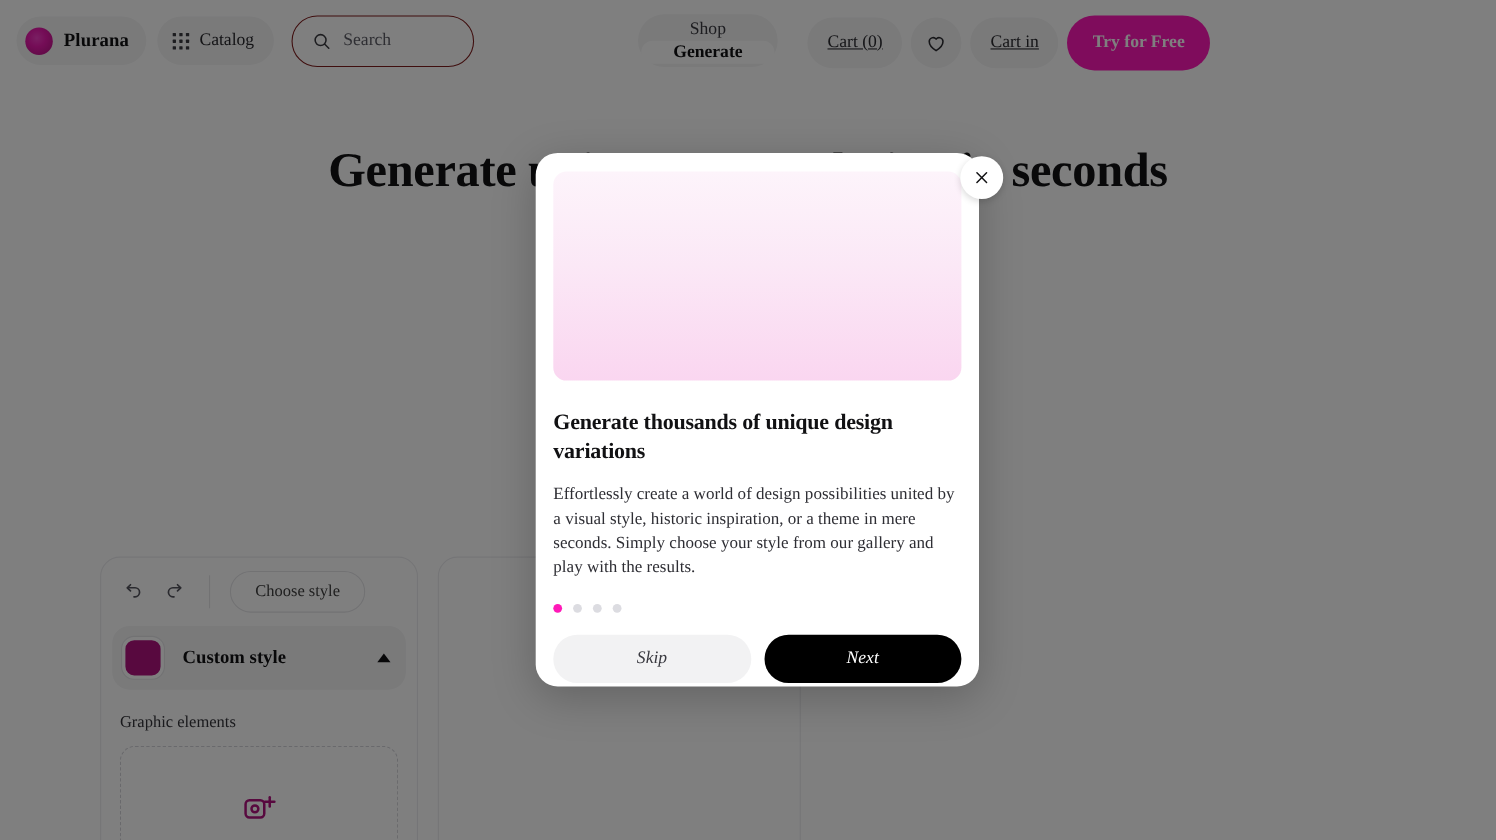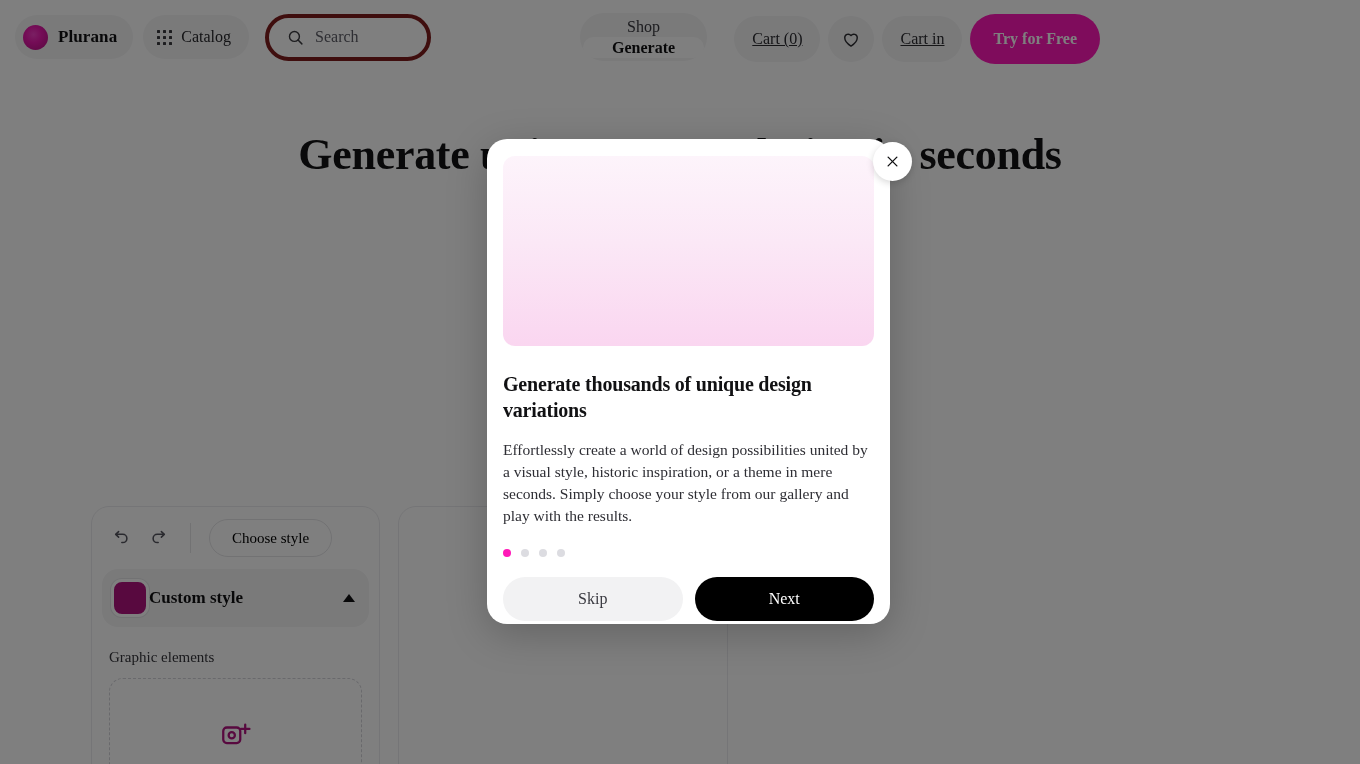"Search" .search-pill { border: 4px solid #7f1d1d -> 1px solid #7f1d1d }
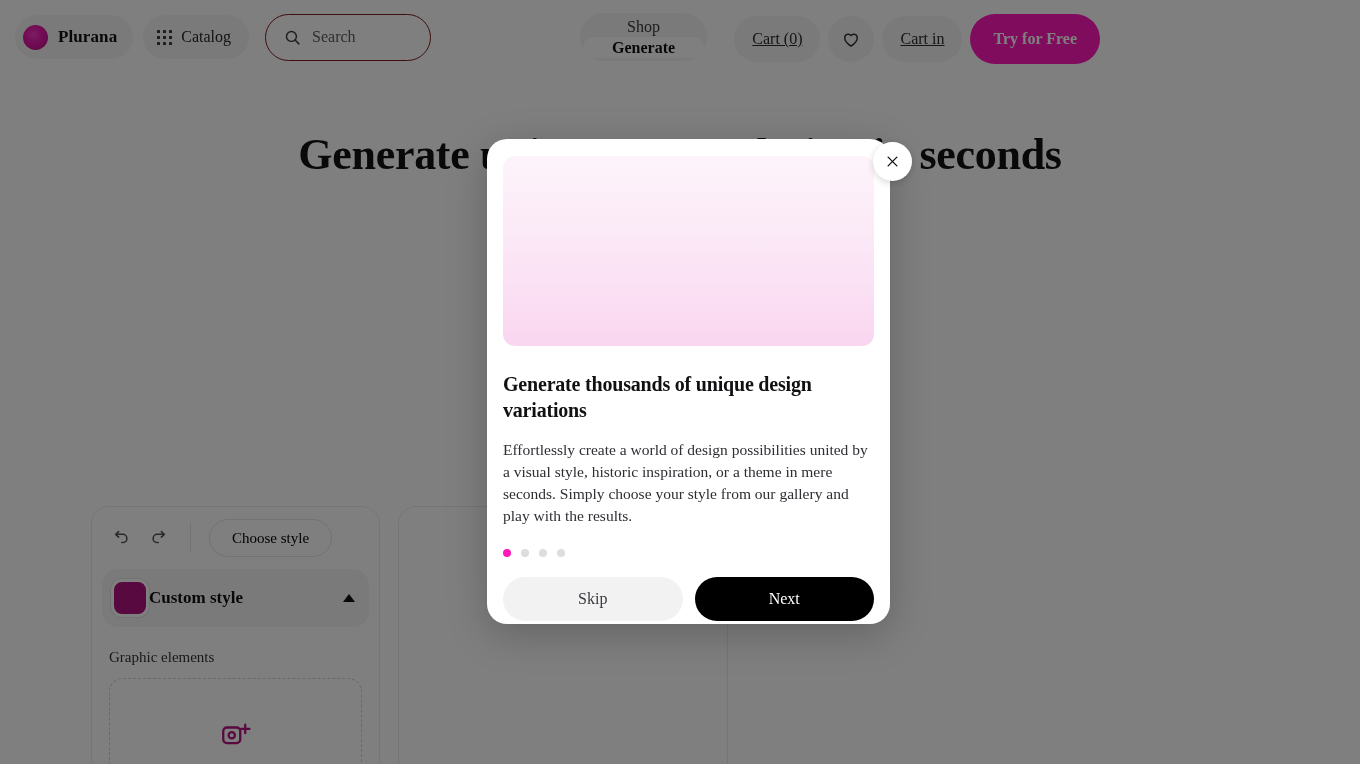"Choose style" .choose-style { color: #000000 -> #404040 }
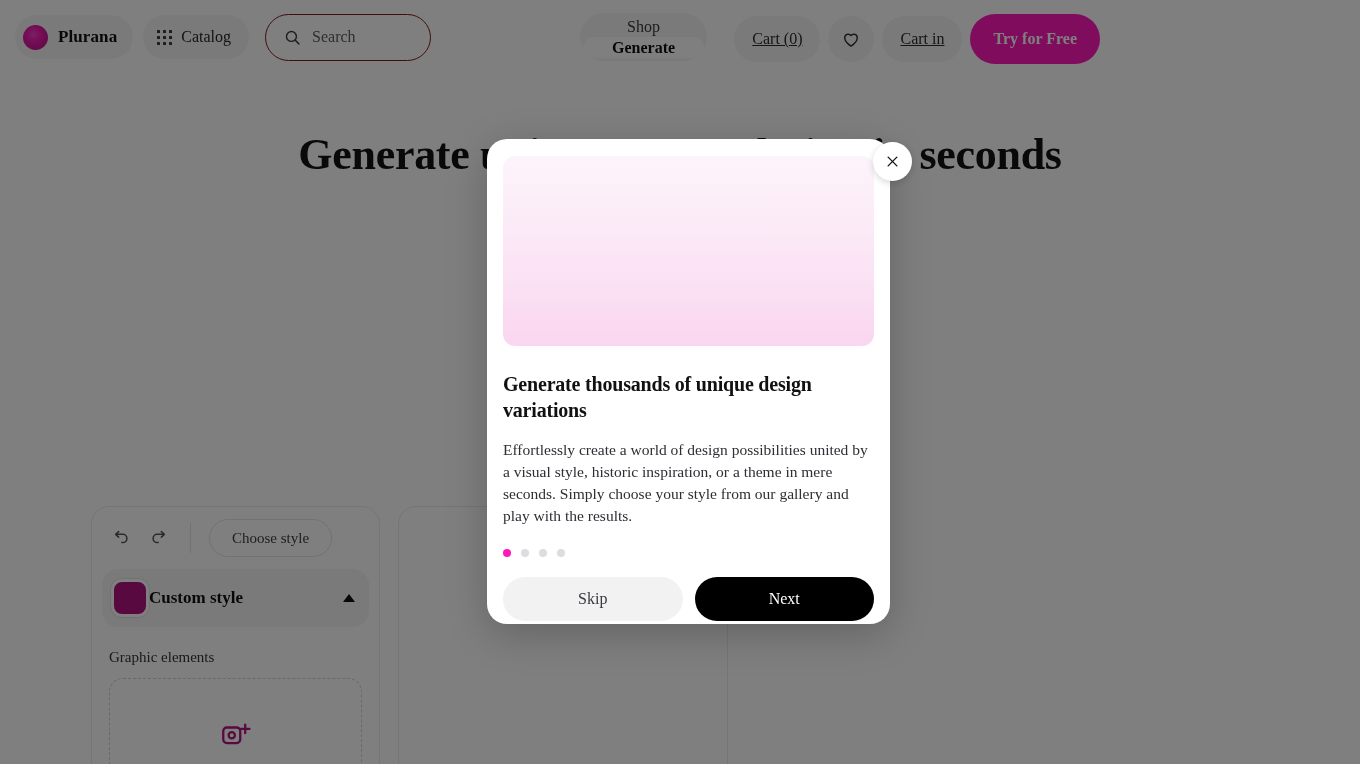"Custom style" .style-row { gap: none -> 17px }
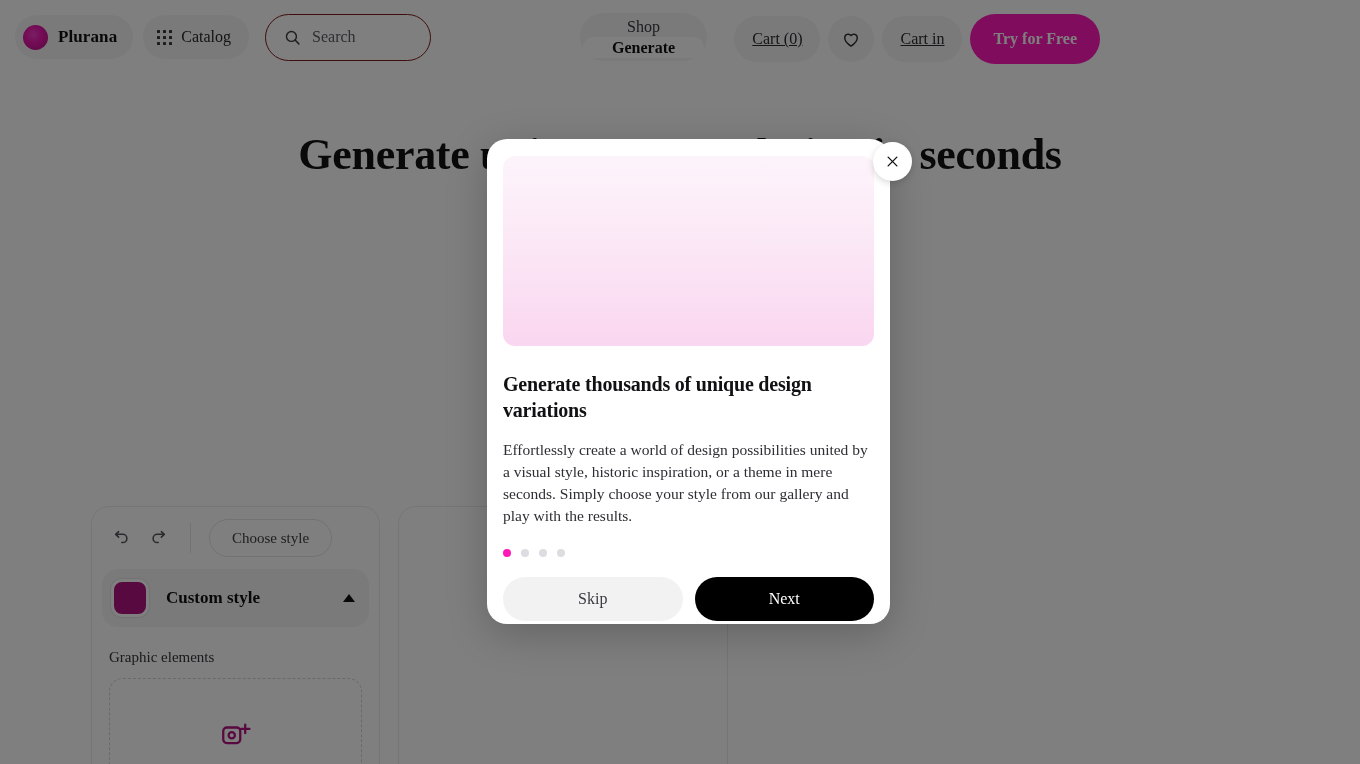"Skip" .modal-actions { font-style: none -> italic }
